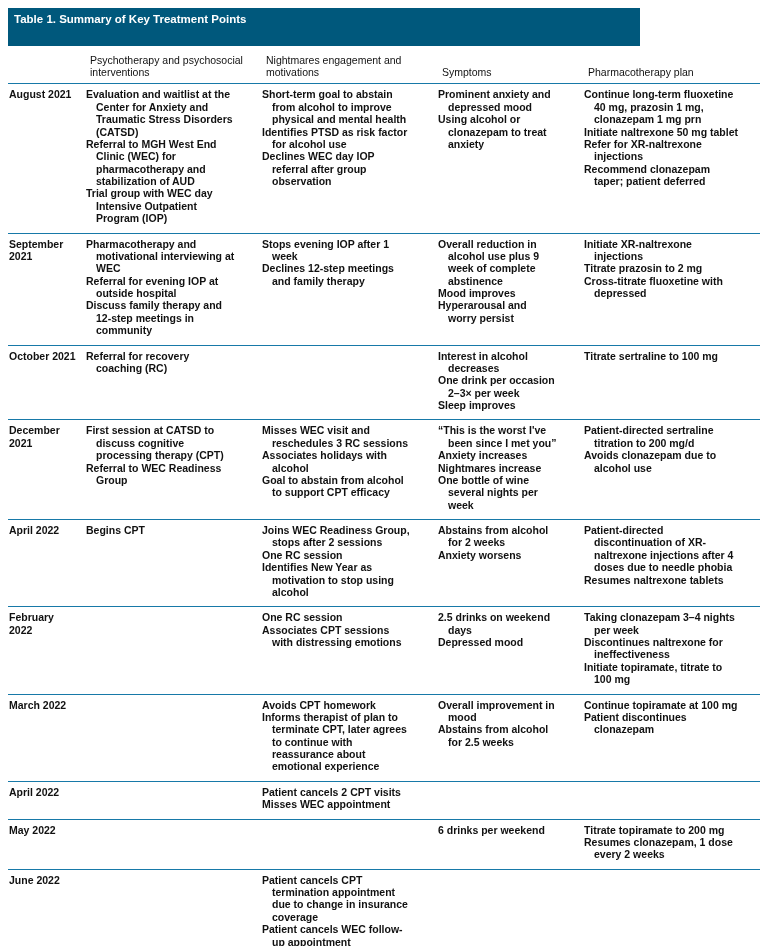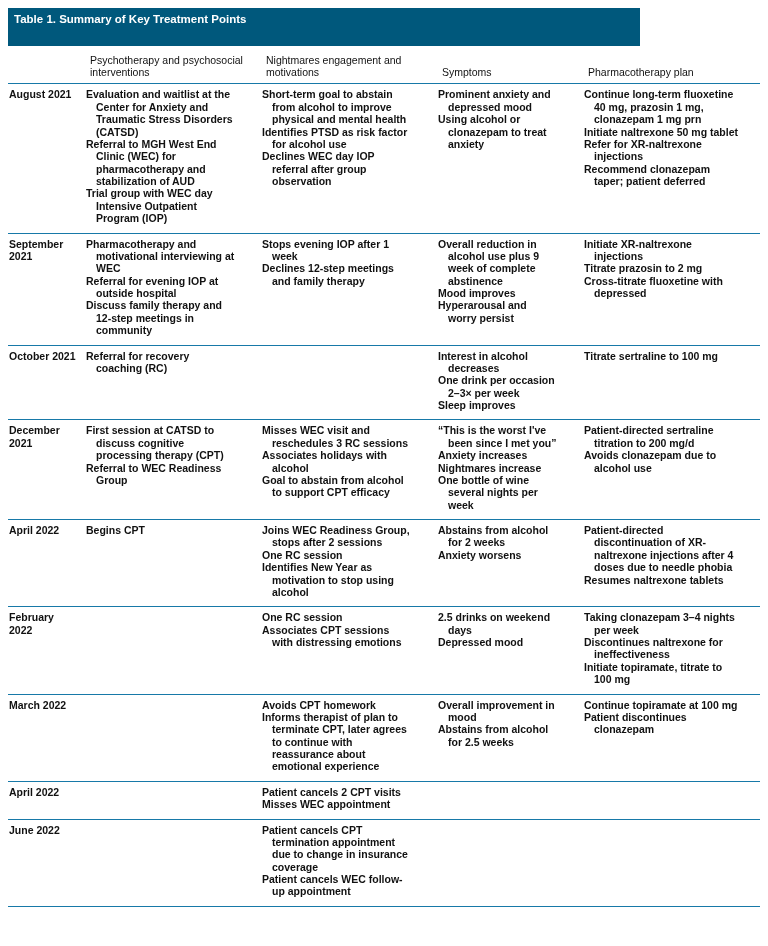"May 2022" tr { html: none -> <tr> <td>May 2022</td> <td></td> <td></td> <td> <div>6 drinks per weekend</div> </td> <td> <div>Titrate topiramate to 200 mg</div> <div>Resumes clonazepam, 1 dose every 2 weeks</div> </td> </tr> }
